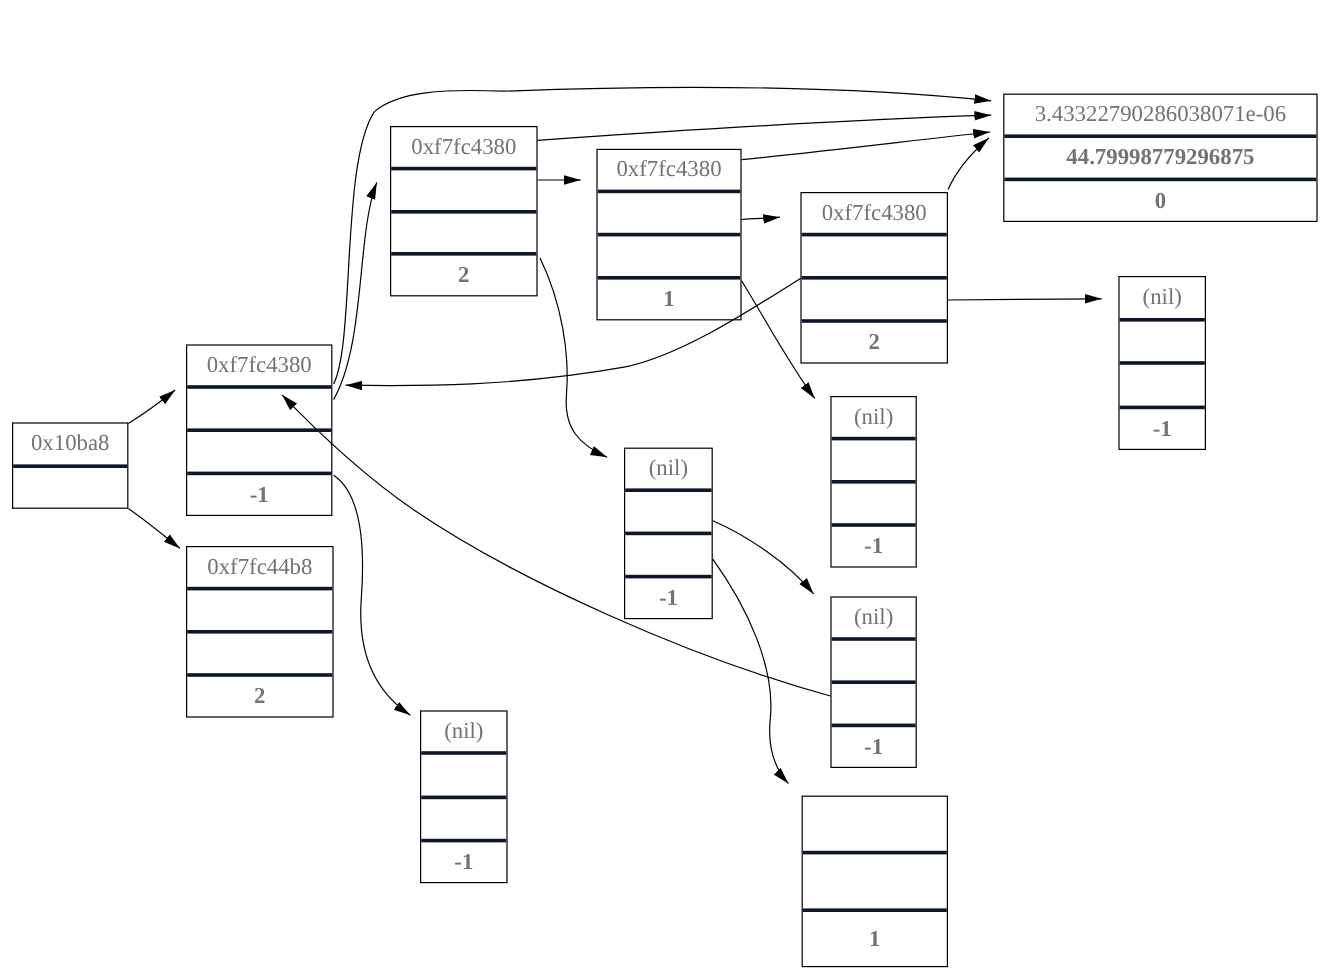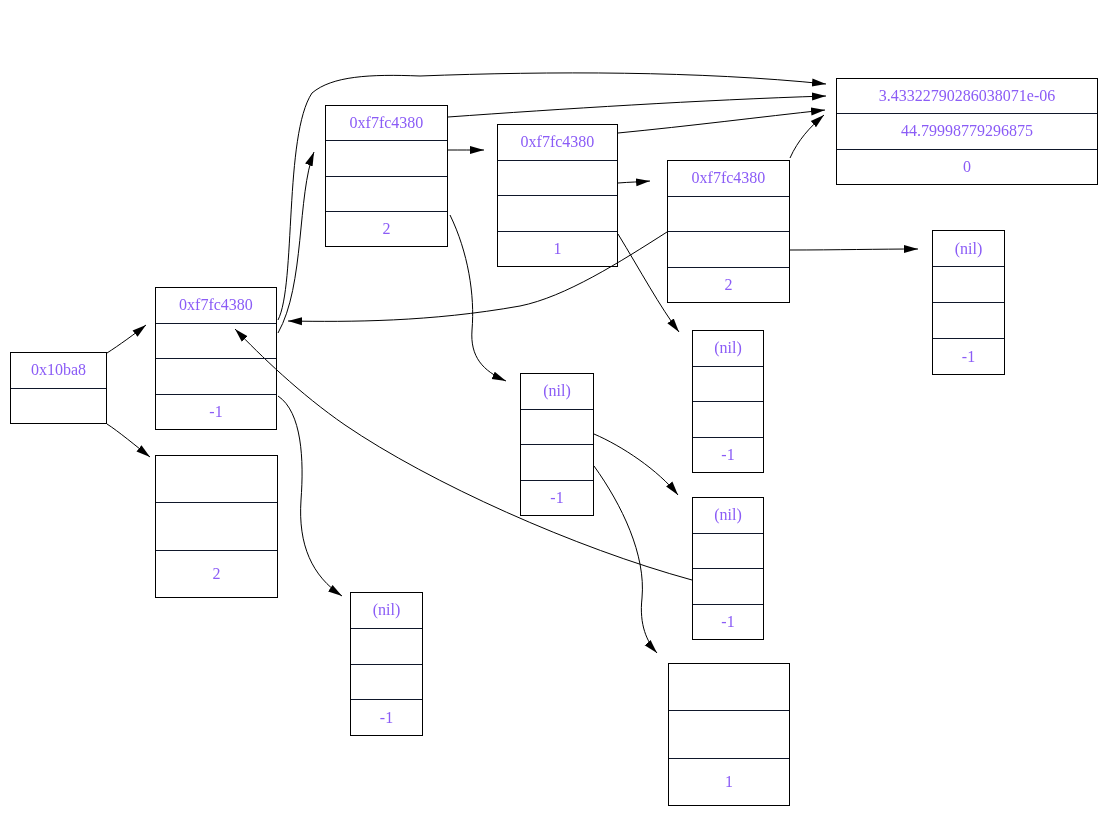"3.43322790286038071e-06" .row { color: #8b5cf6 -> #737373; font-size: 16px -> 19px }
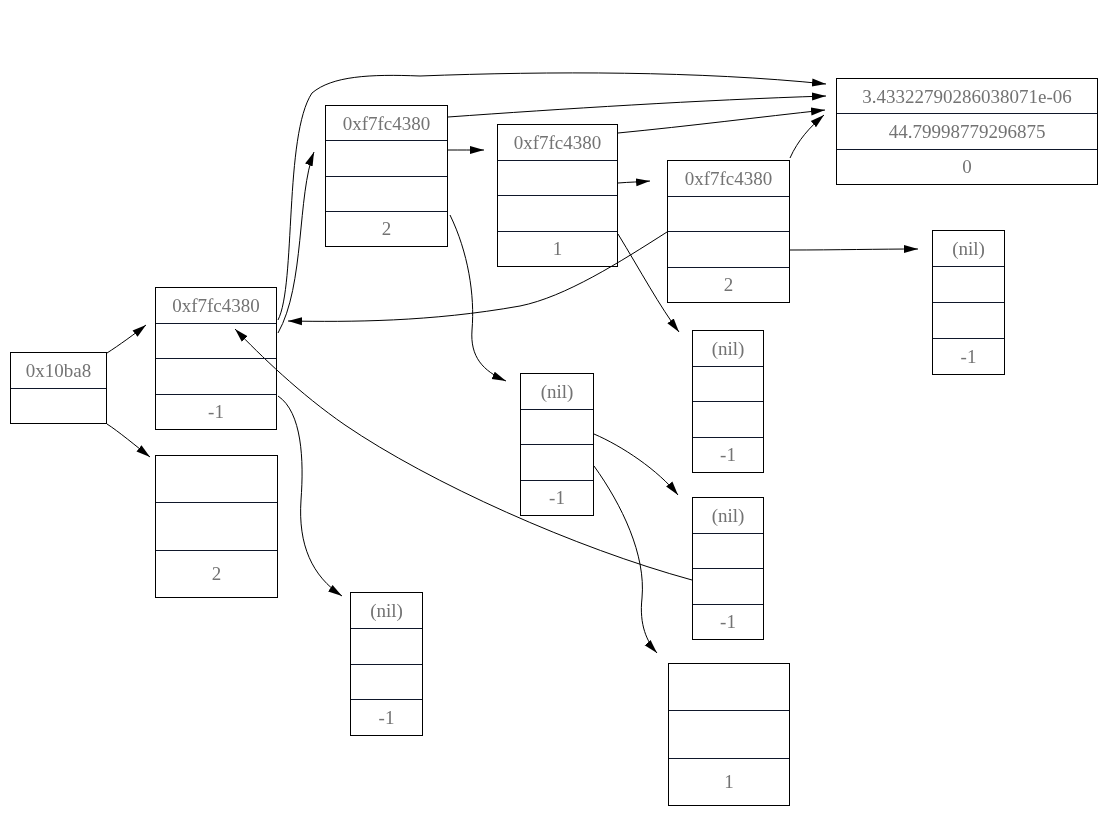"44.79998779296875" .row + .row { border-top: 1px solid #0f172a -> 3px solid #0f172a; font-weight: none -> bold }
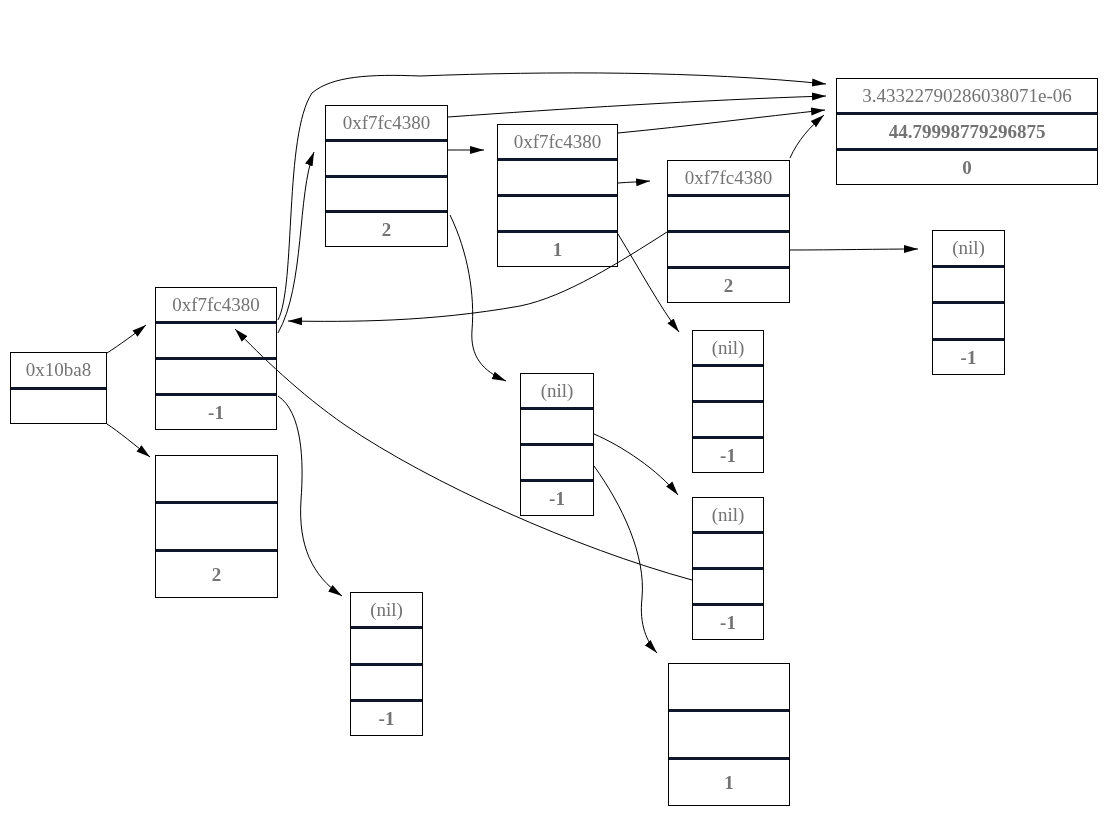"0xf7fc44b8" div.row { html: none -> <div>0xf7fc44b8</div> }
